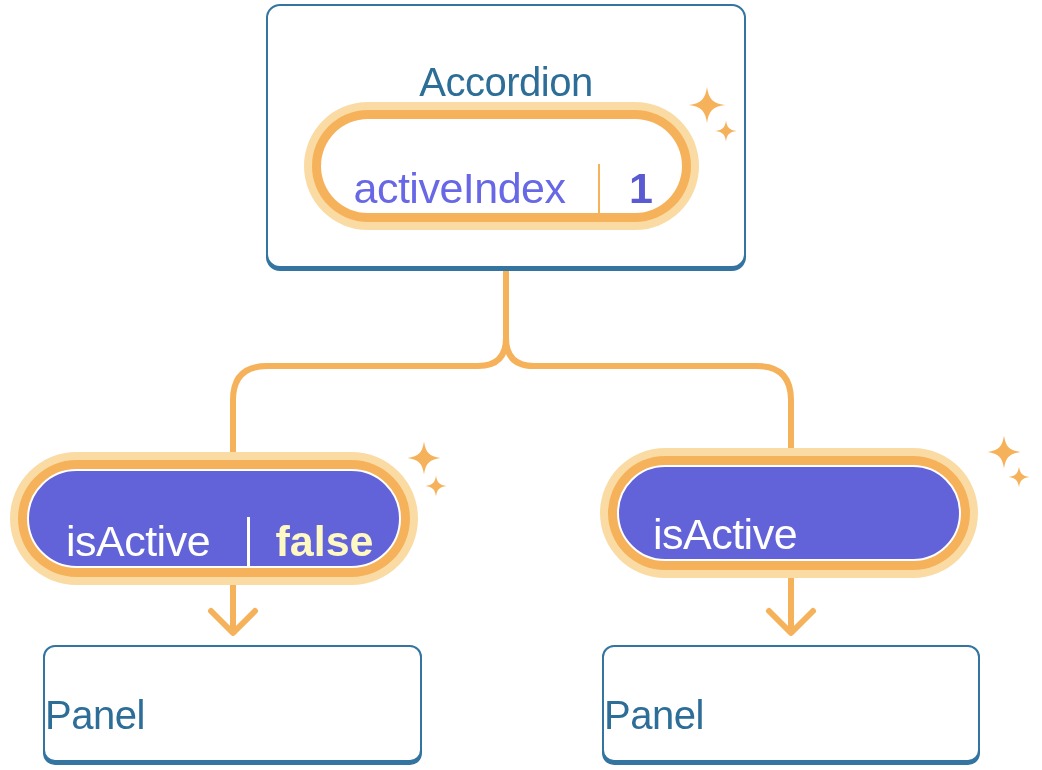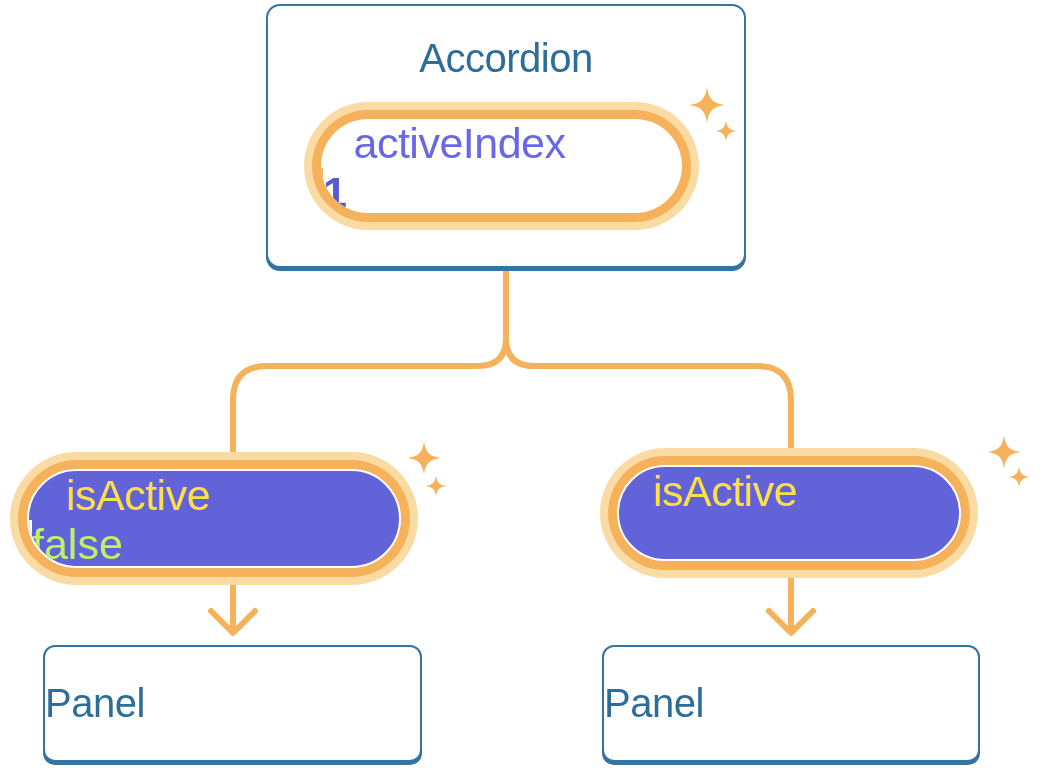"Accordion" .node-title { margin-top: none -> 24px }
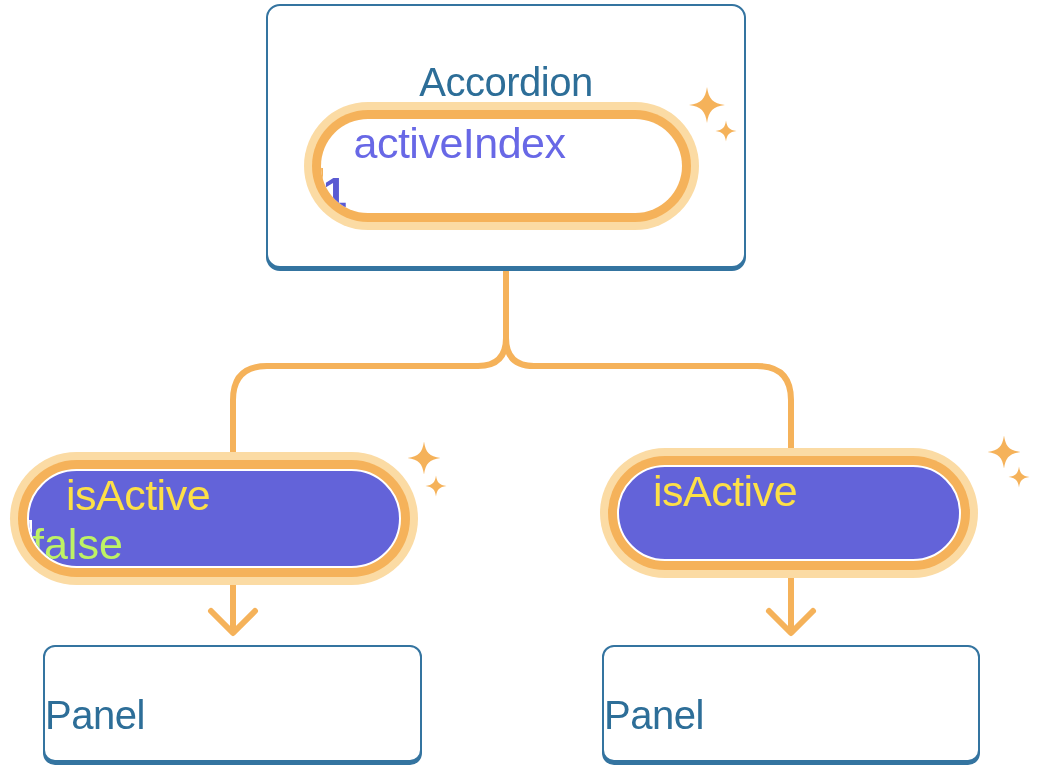"activeIndex" .pill-inner { align-items: flex-start -> flex-end; flex-direction: column -> none }
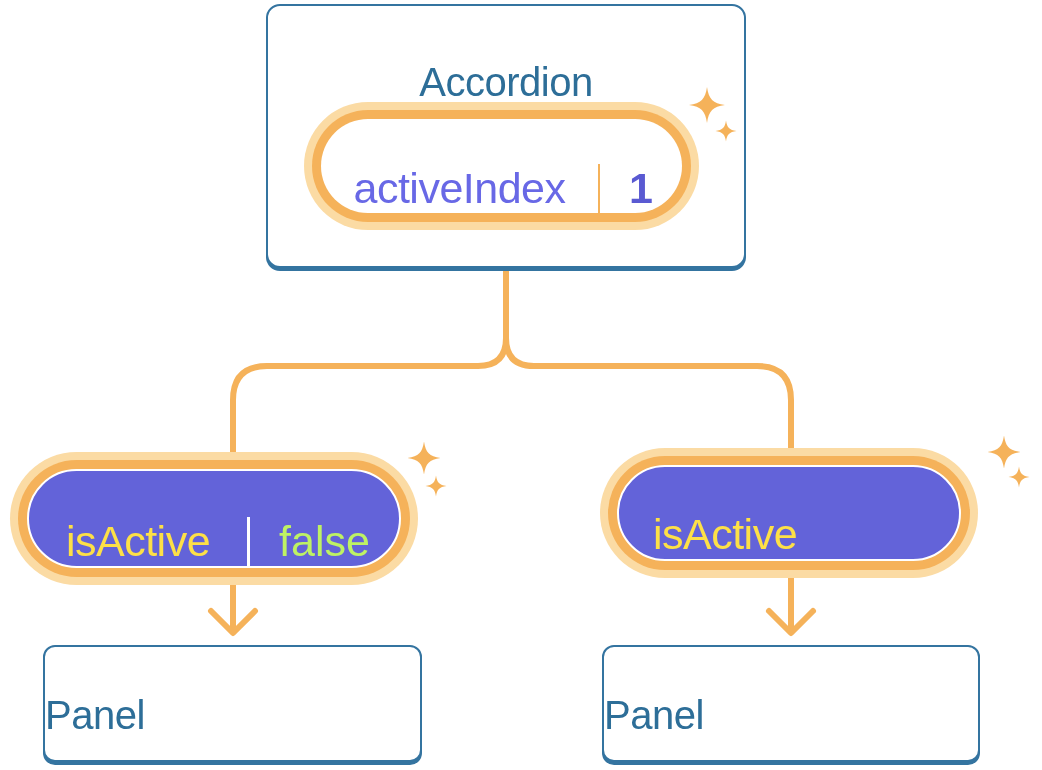"isActive" .prop-pill .pill-name { color: #fde047 -> #ffffff }
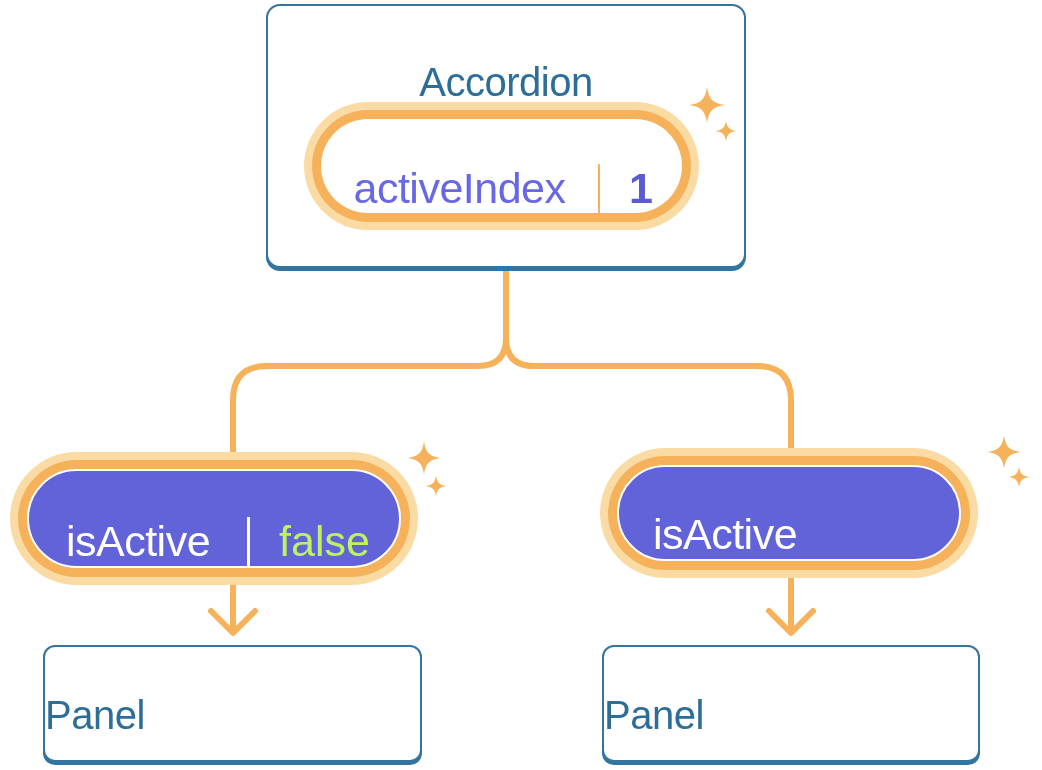"false" .prop-pill .pill-value { color: #bef264 -> #fef9c3; font-weight: 400 -> 700 }
